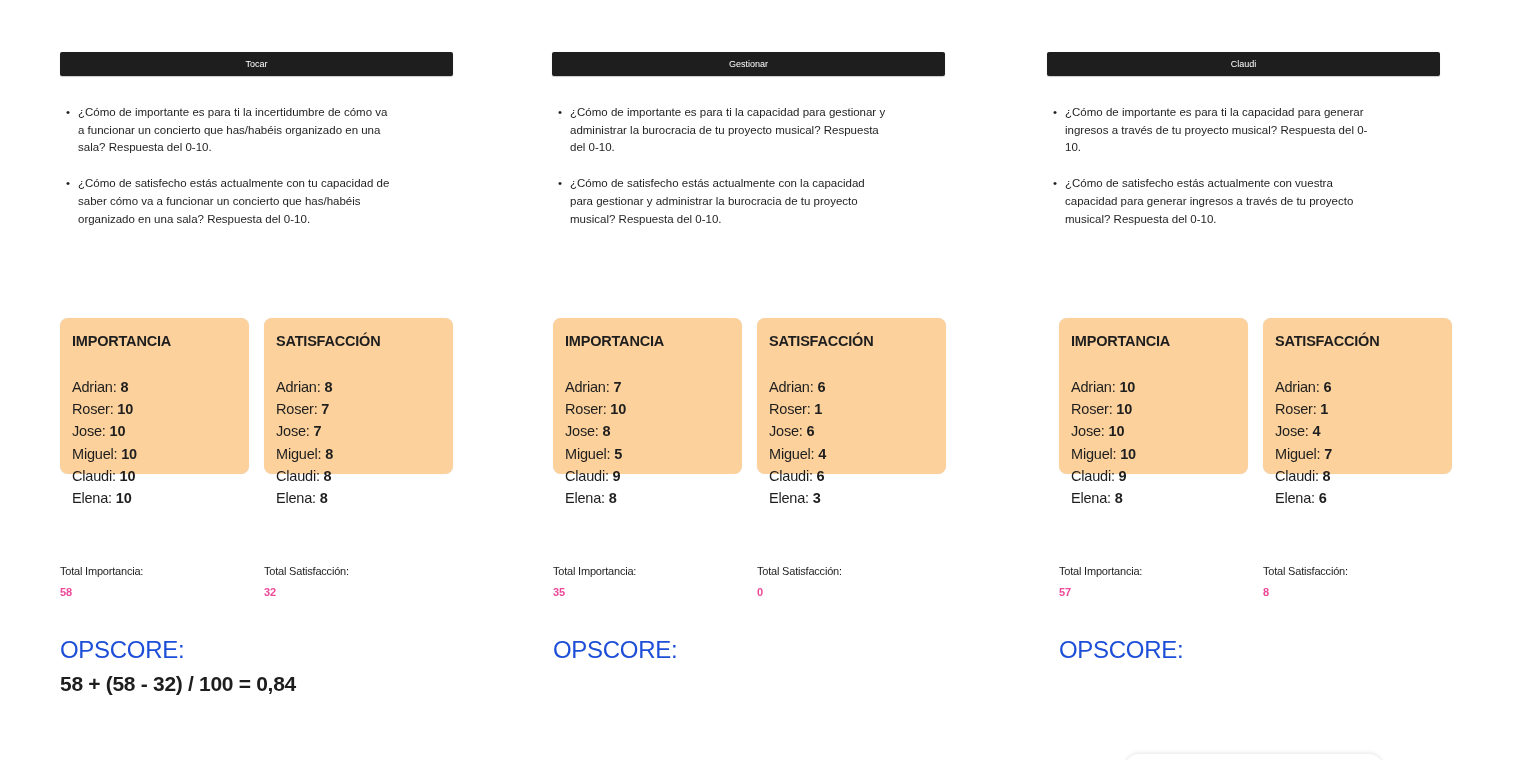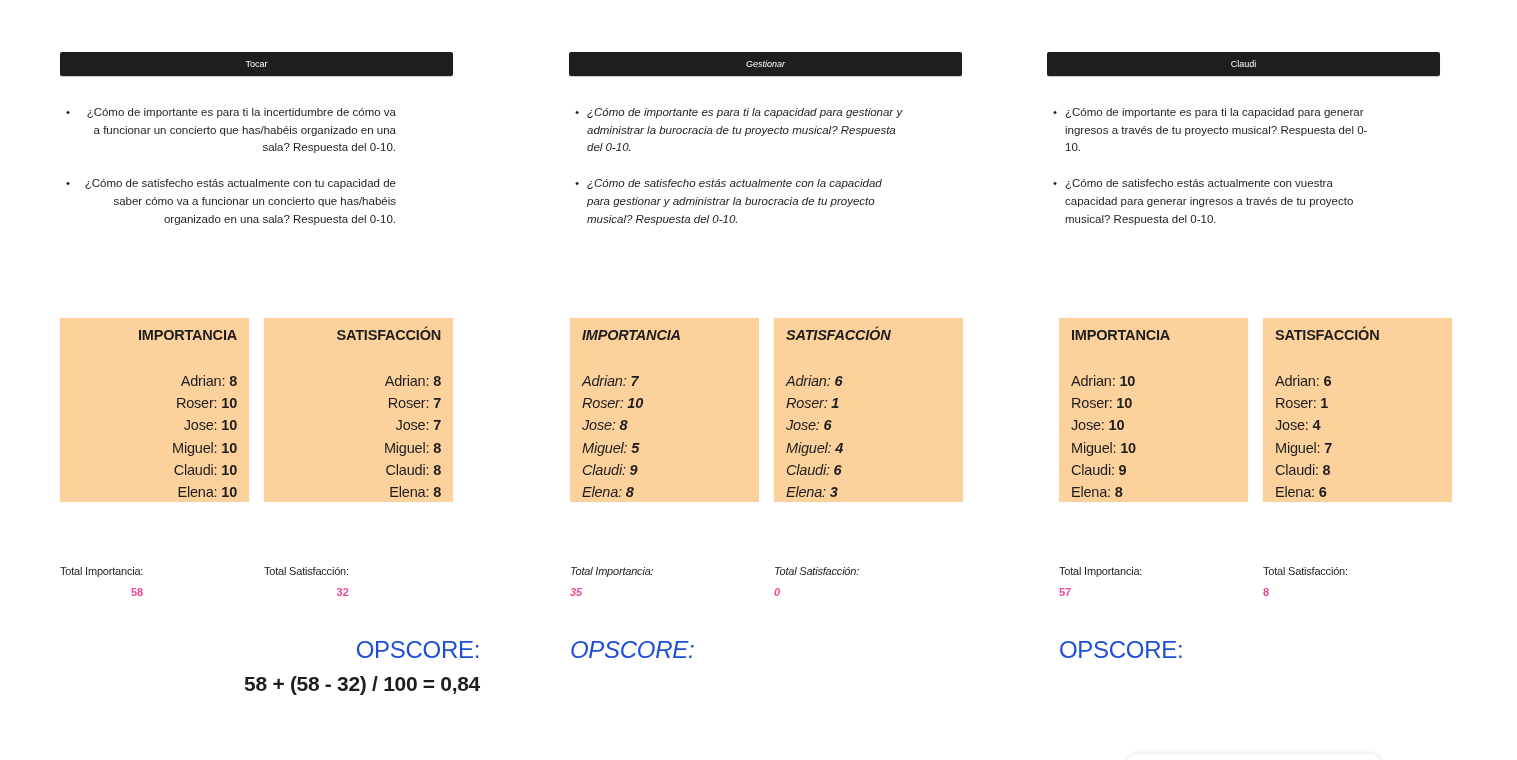"Tocar" .col-0 { text-align: right -> none }
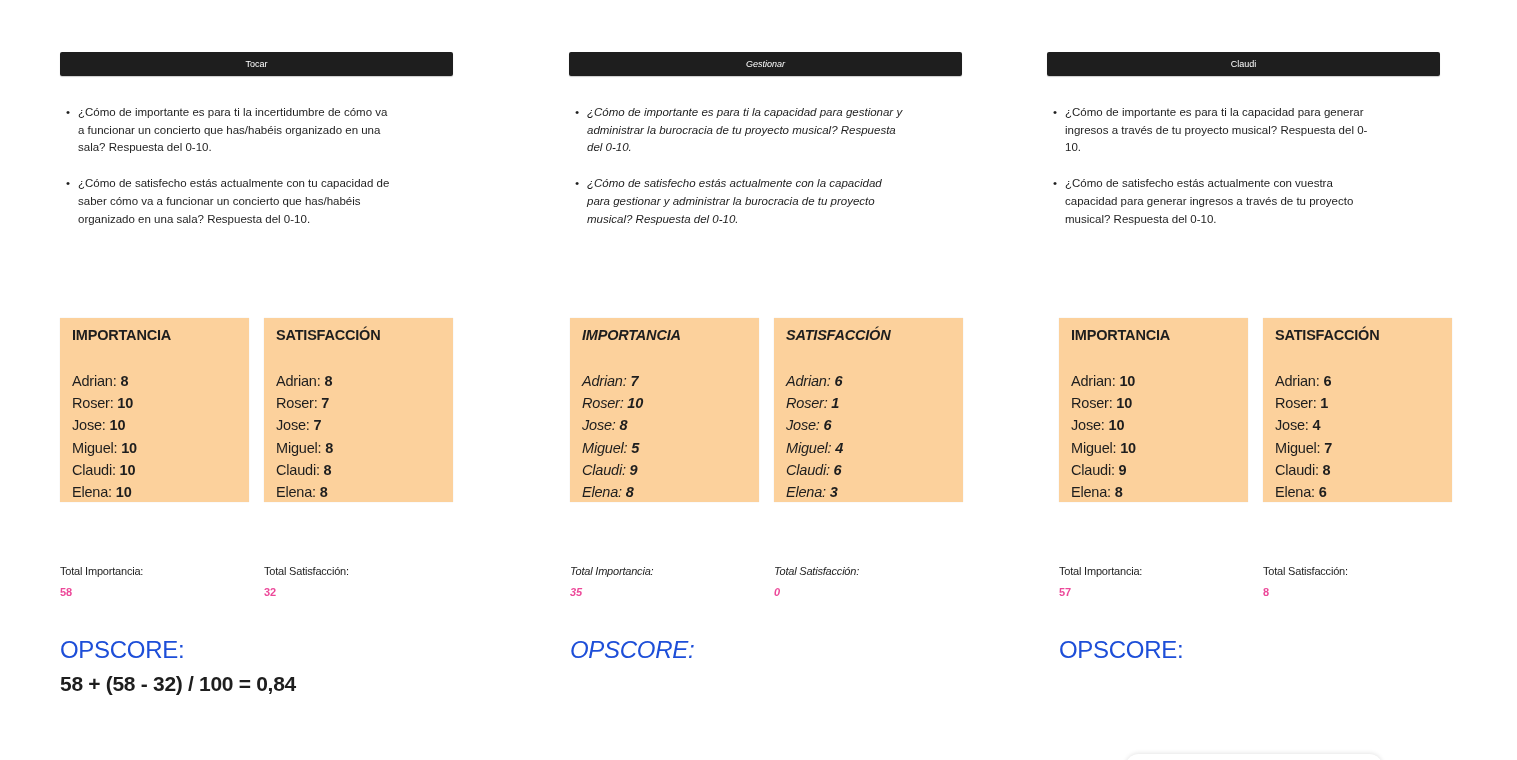"Gestionar" .col-1 { font-style: italic -> none; left: 569px -> 552px }
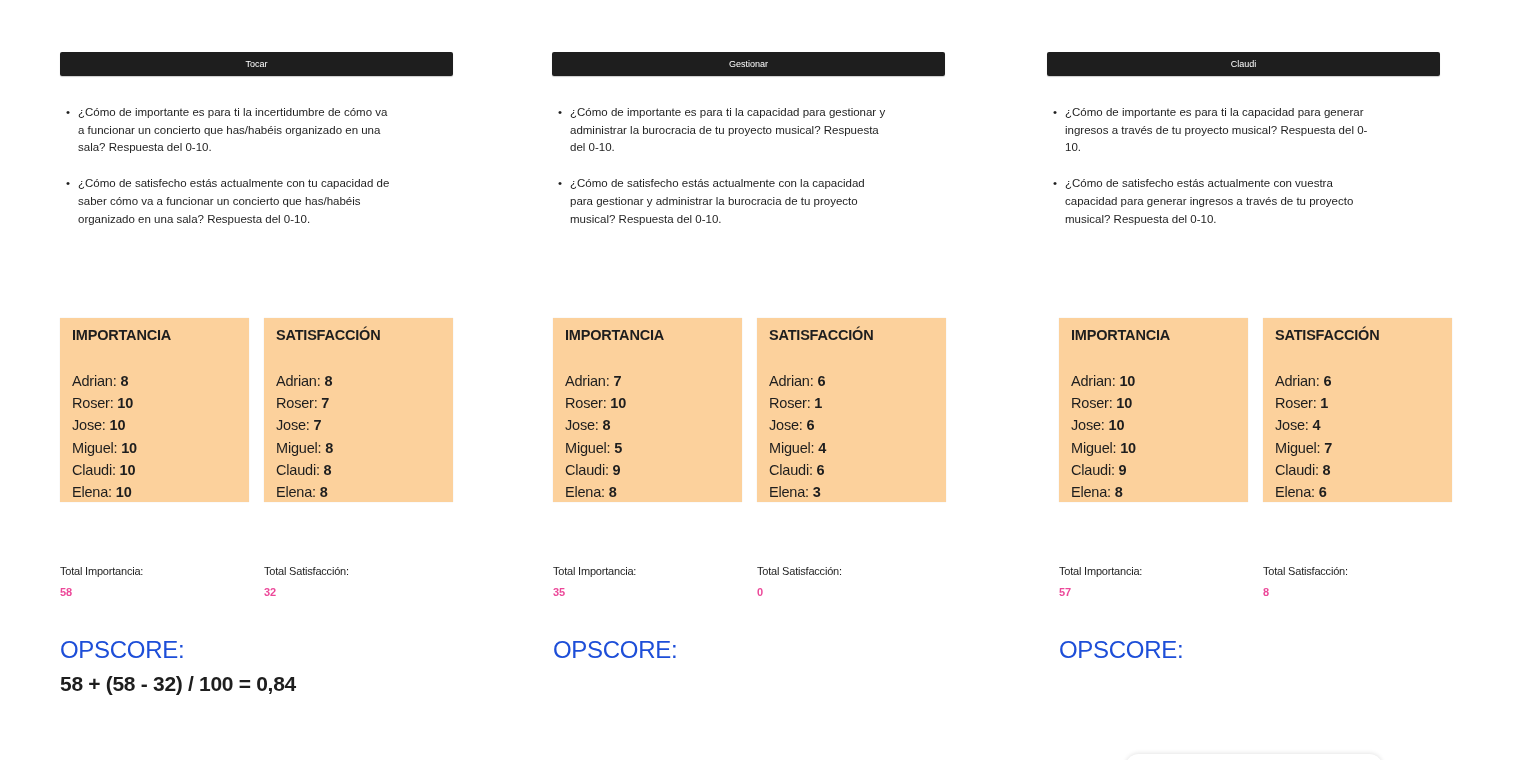"IMPORTANCIA" .card { border-radius: 0 -> 8px; height: 184px -> 156px; padding: 8px 12px -> 14px 12px }
